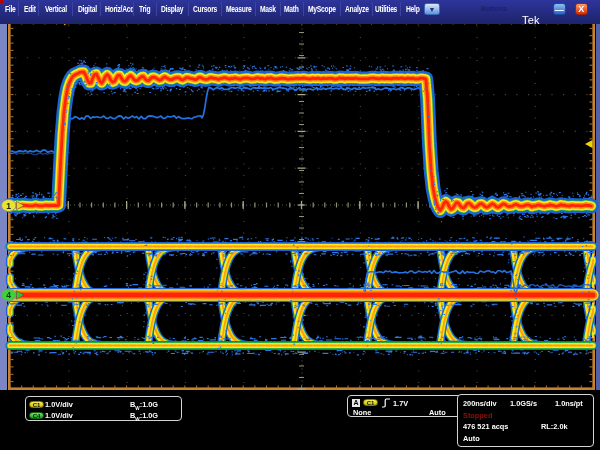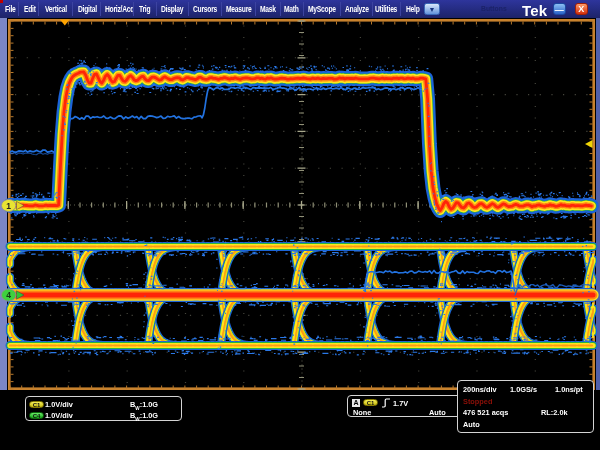"File" #menu { height: 18px -> 24px }
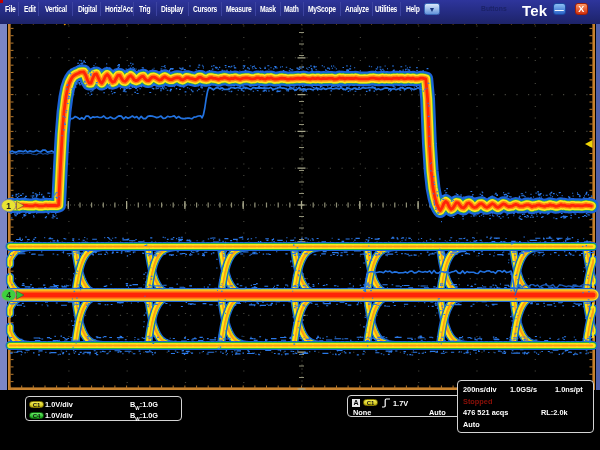"Tek" #tek { font-size: 15px -> 11px; font-weight: bold -> normal; top: 2px -> 14px }
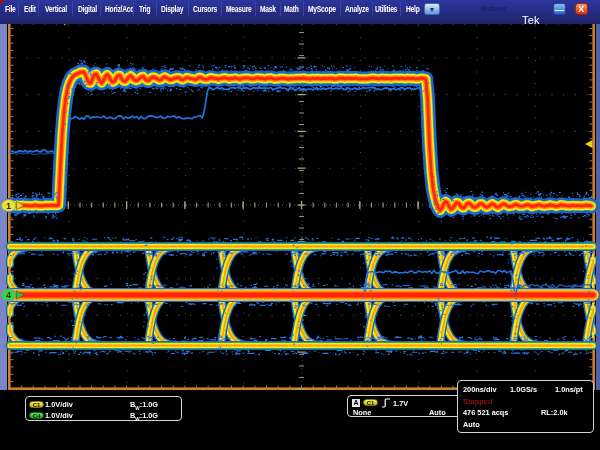"200ns/div" div.box { top: 380px -> 394px }
